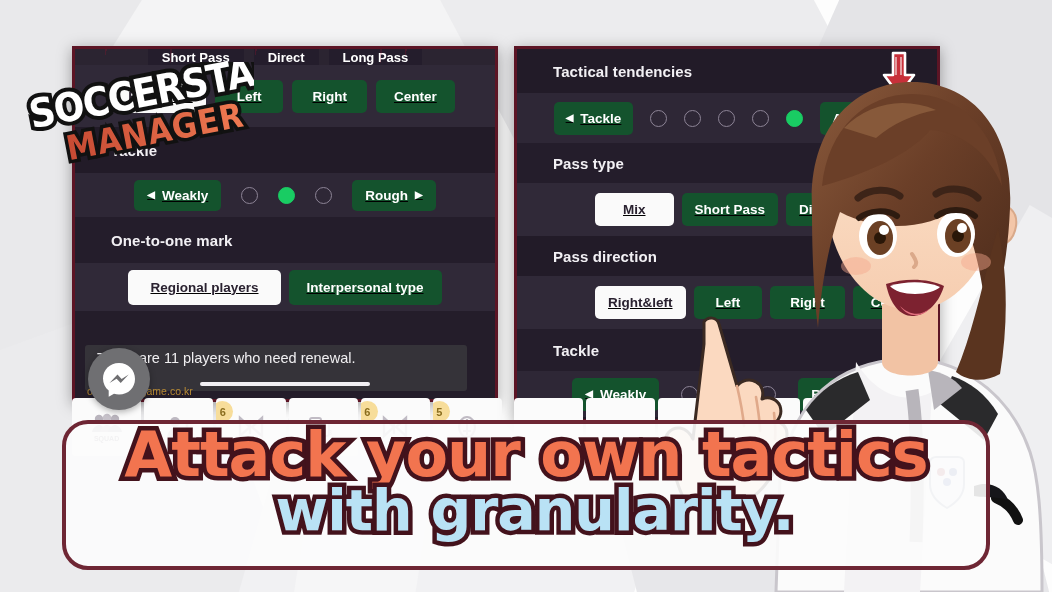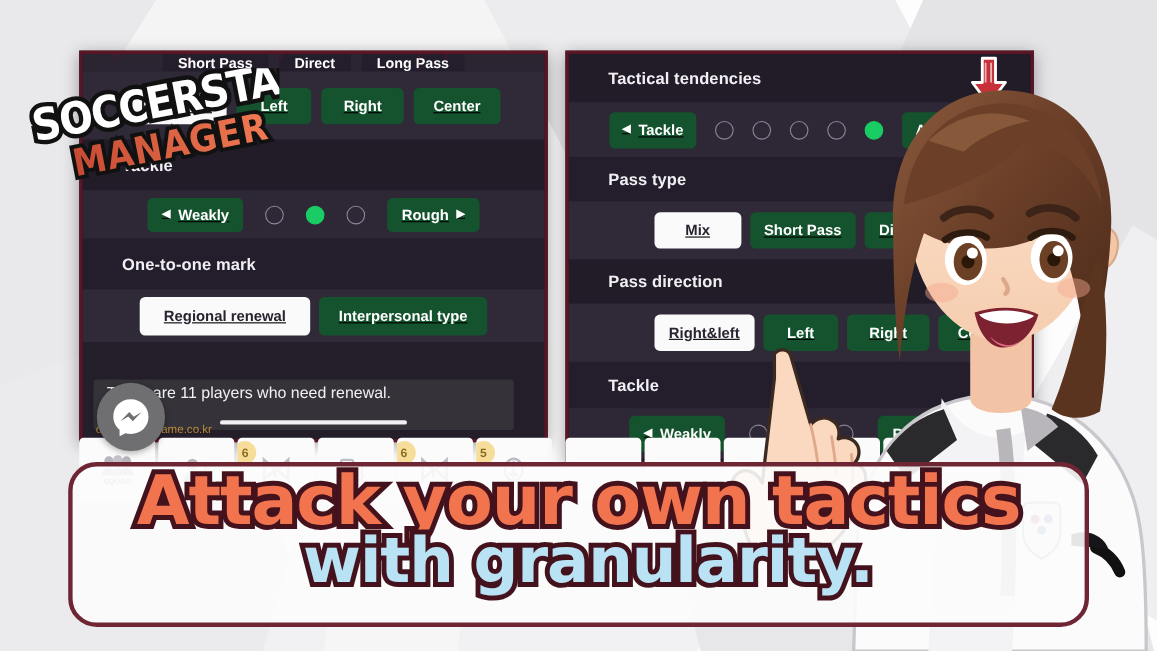"Regional renewal" div.chip { text: renewal -> players }
